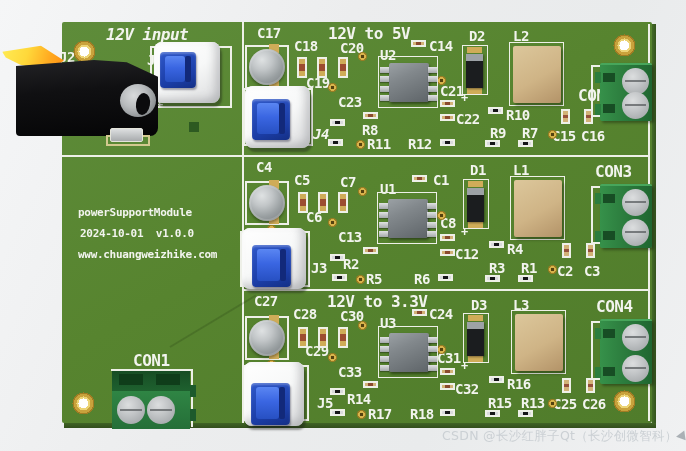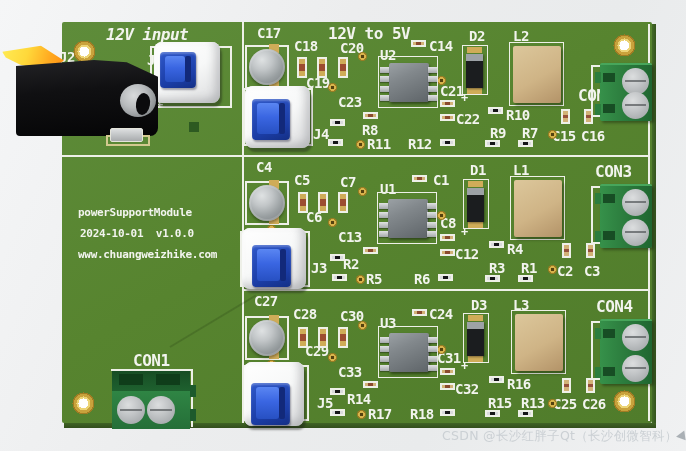"J4" div.lbl { font-style: none -> italic }
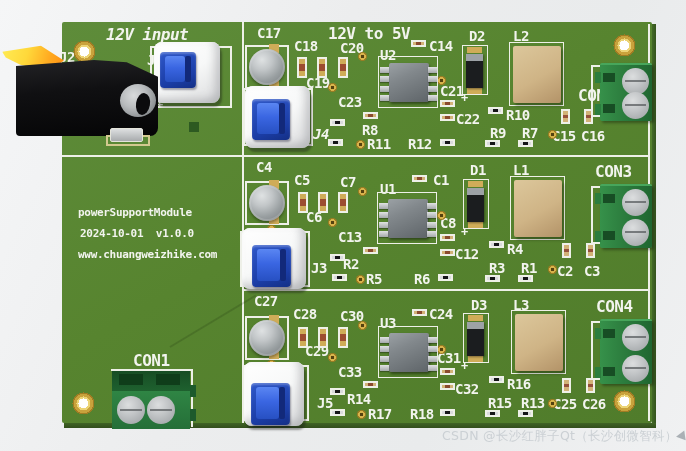"12V to 3.3V" div.lbl { html: none -> <div>12V to 3.3V</div> }
